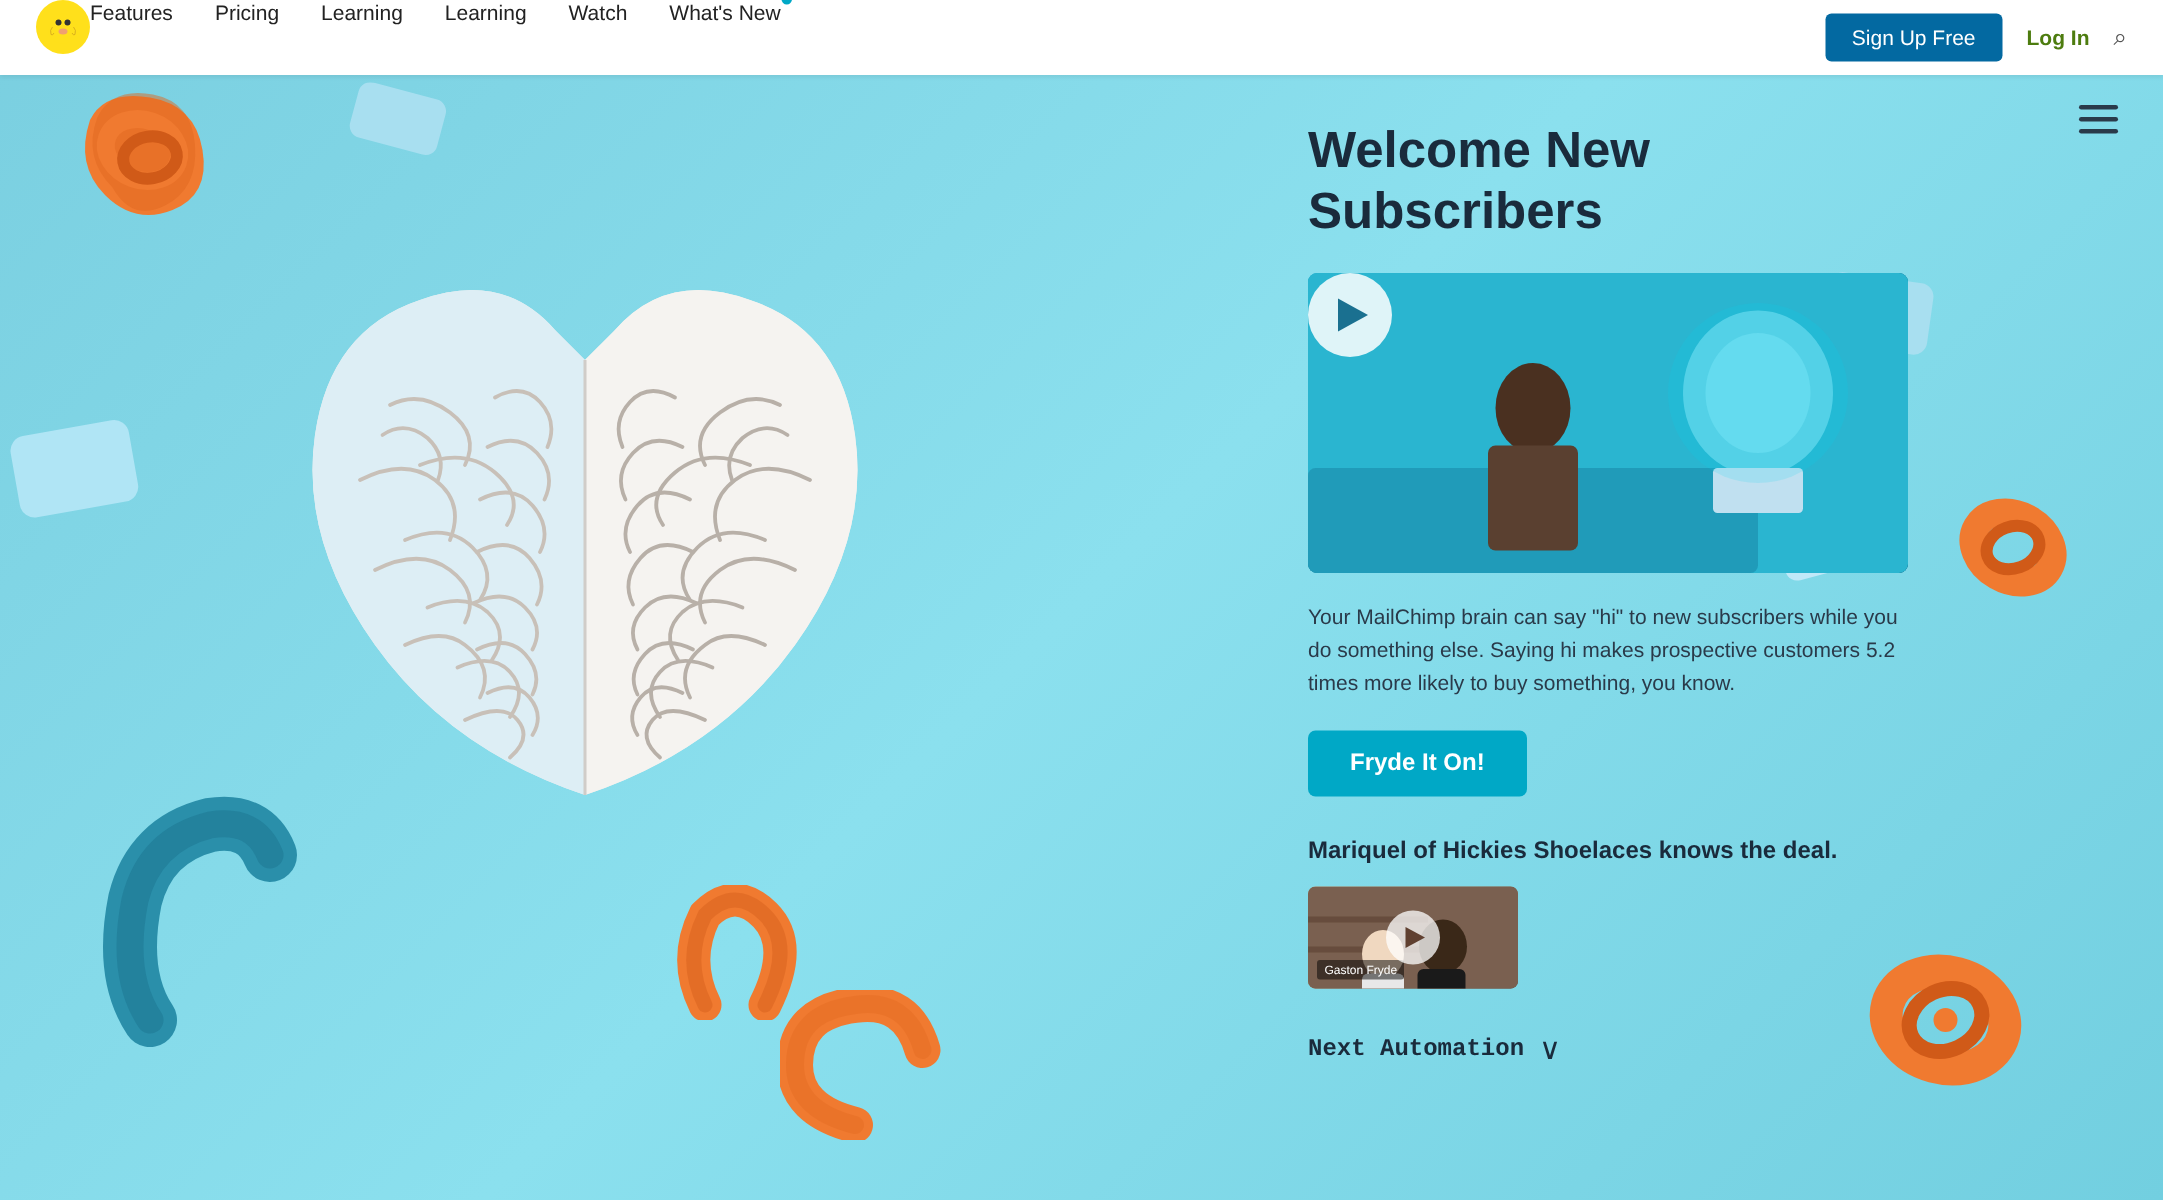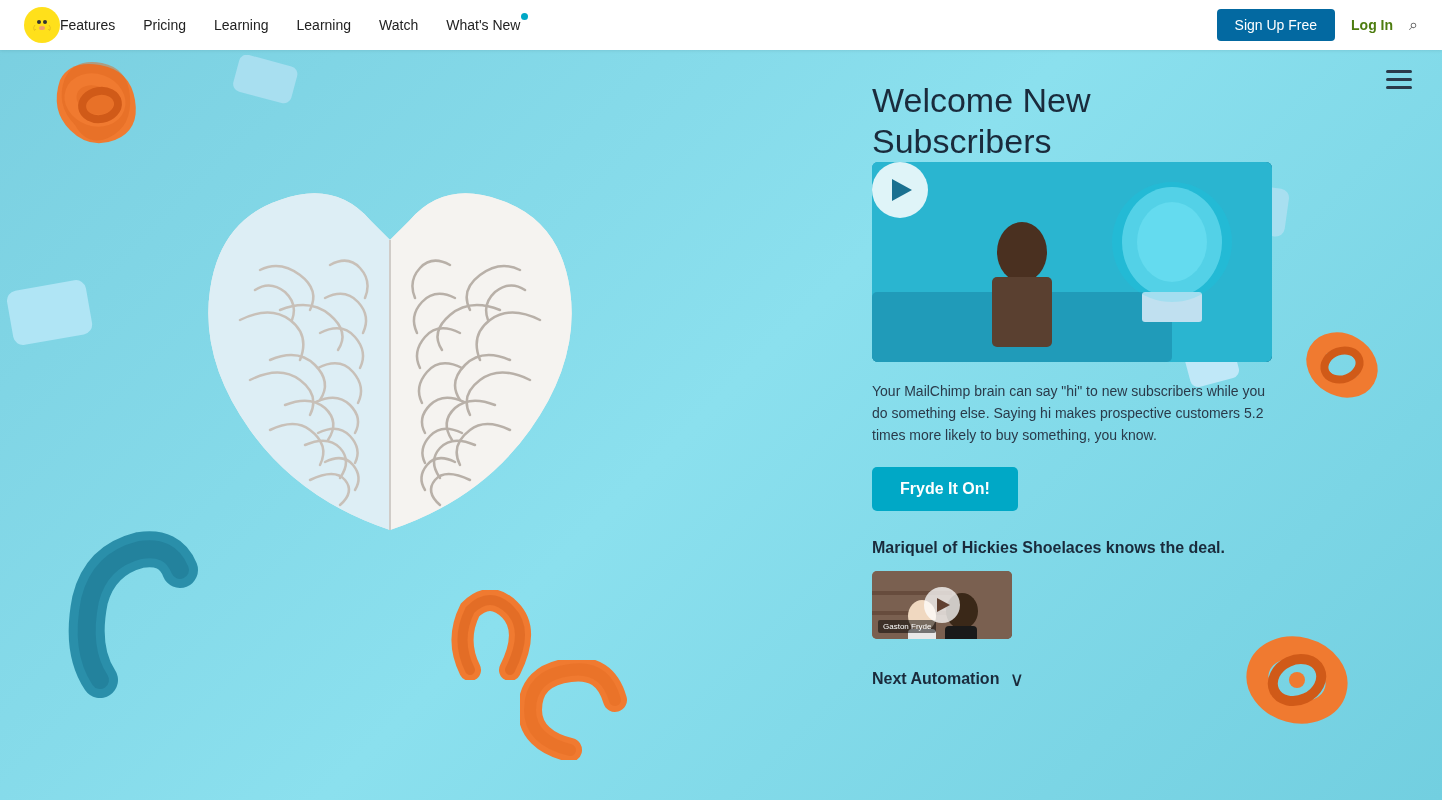"Features" nav { align-items: center -> none }
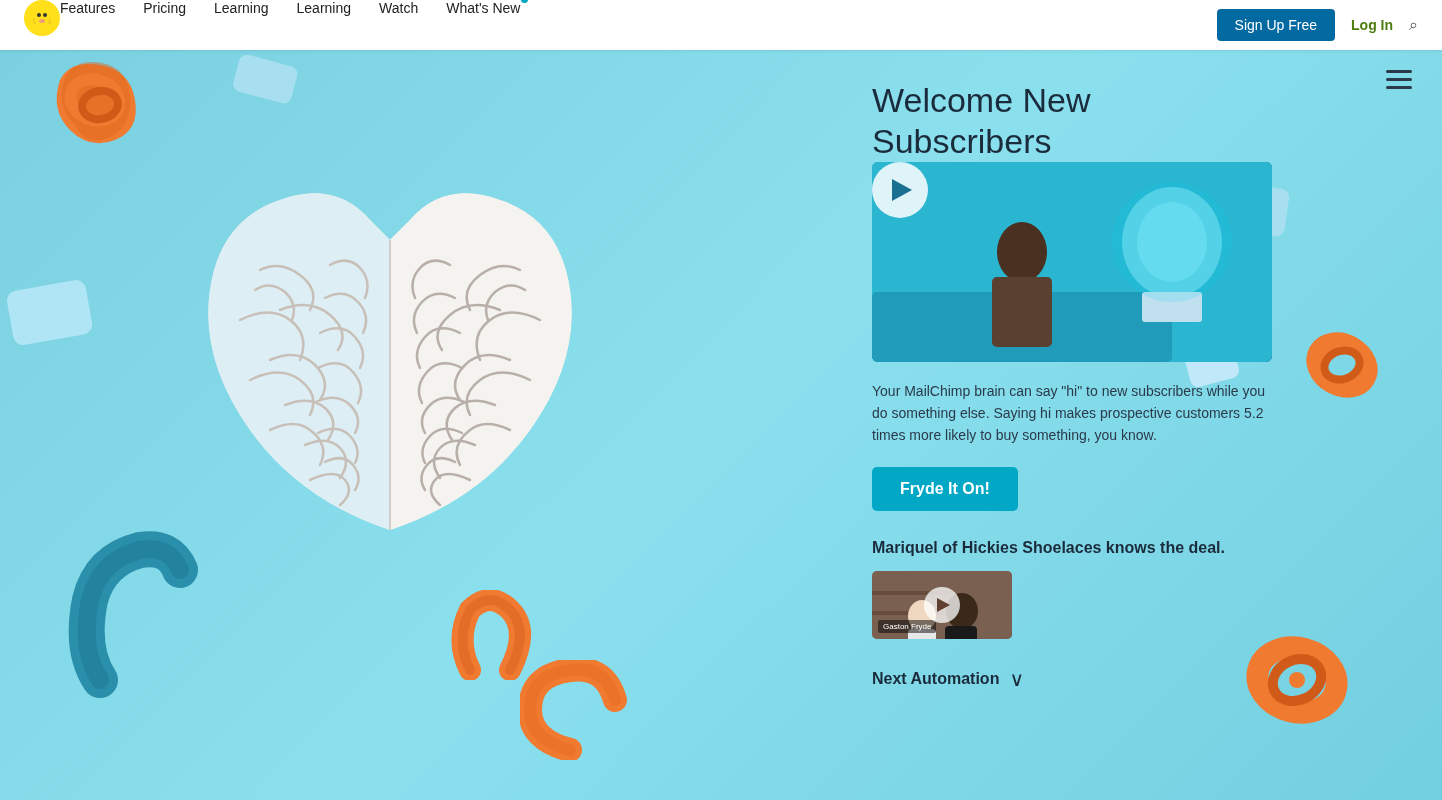"Welcome New Subscribers" .content-title { font-weight: 400 -> 700; margin-bottom: none -> 20px }
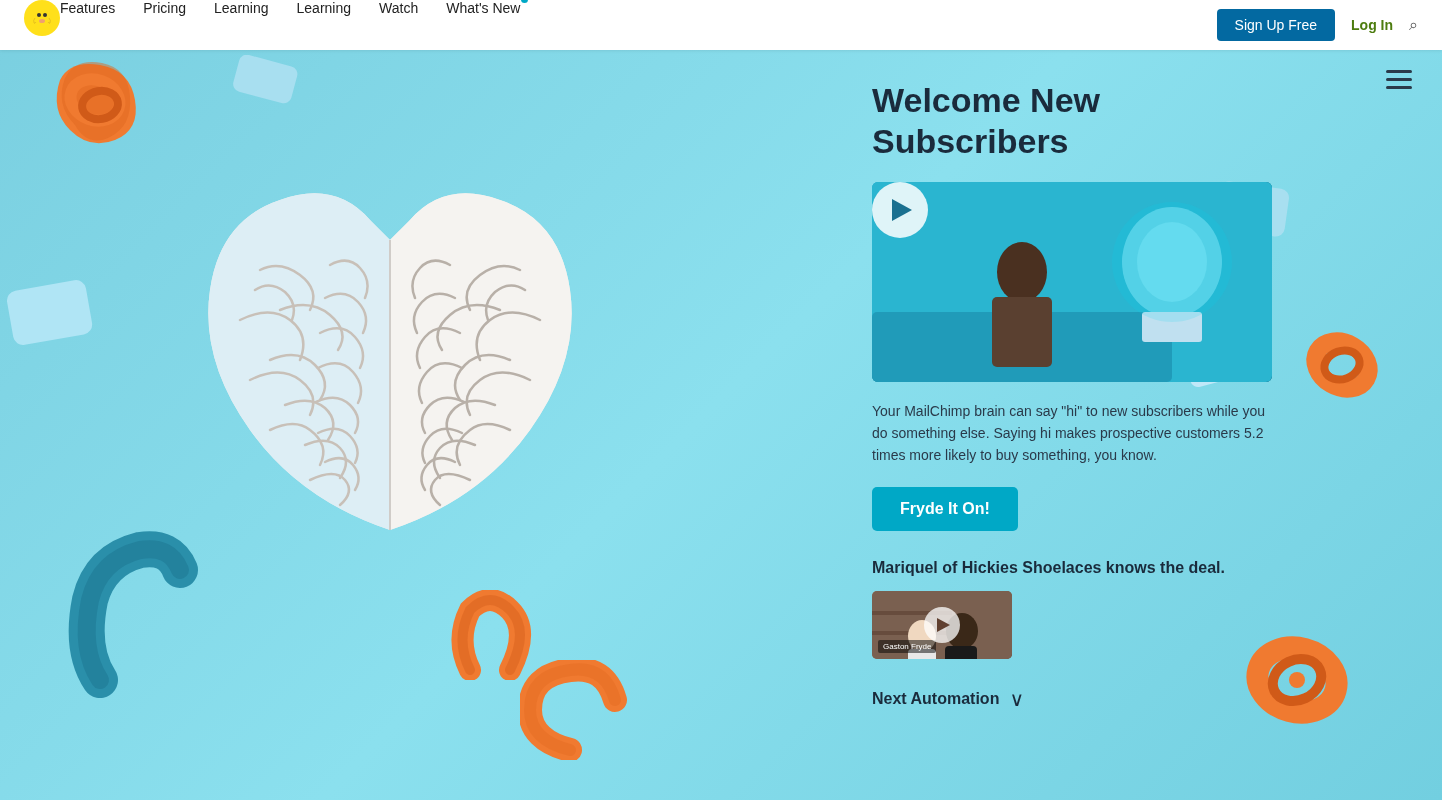"Next Automation" .next-automation-label { font-family: none -> Liberation Mono, monospace }
